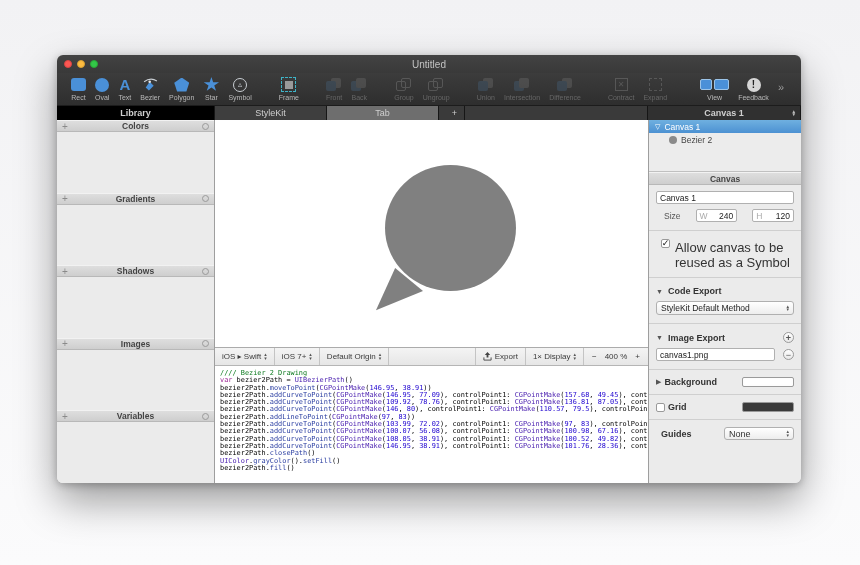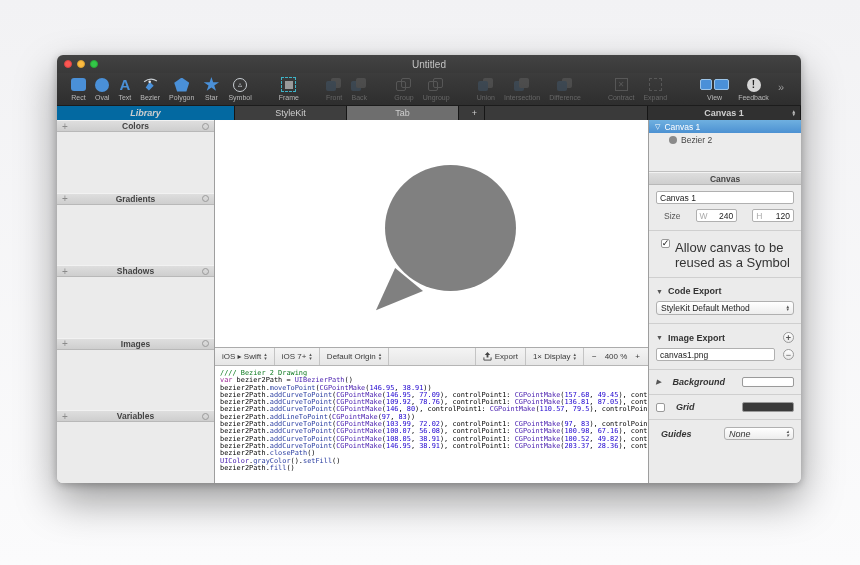"Library" .seg-library { background: #0369a1 -> #000000; font-style: italic -> none; width: 178px -> 158px }
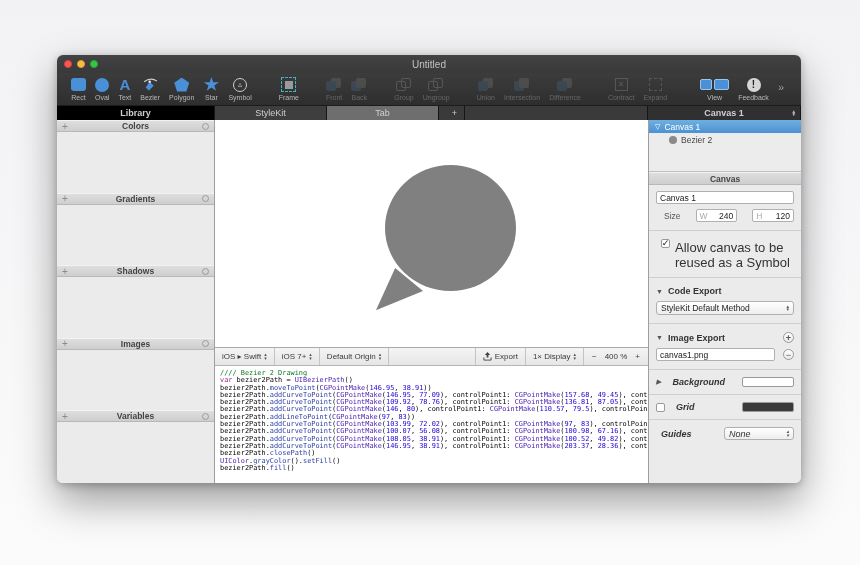"Background" .prop-row { font-style: italic -> none; gap: 11px -> 3px }
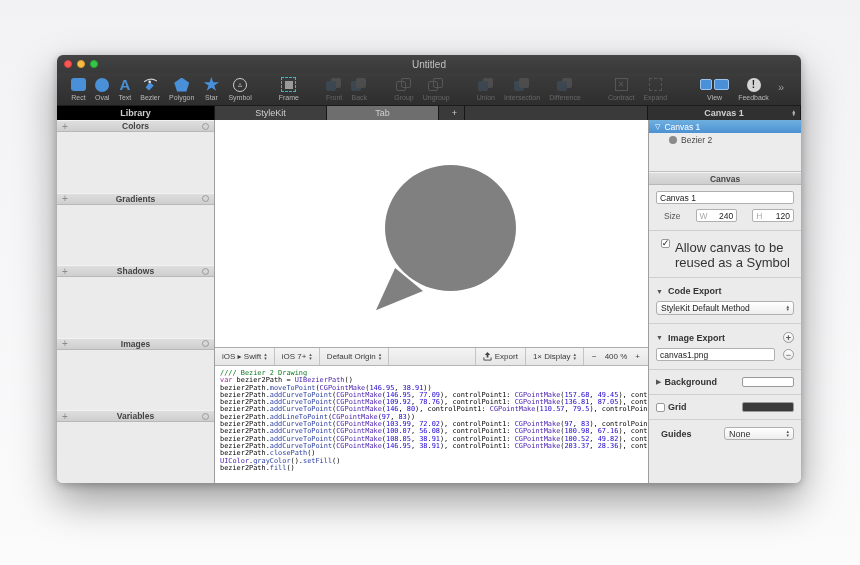"203.37" span.c-num { text: 203.37 -> 101.76 }
